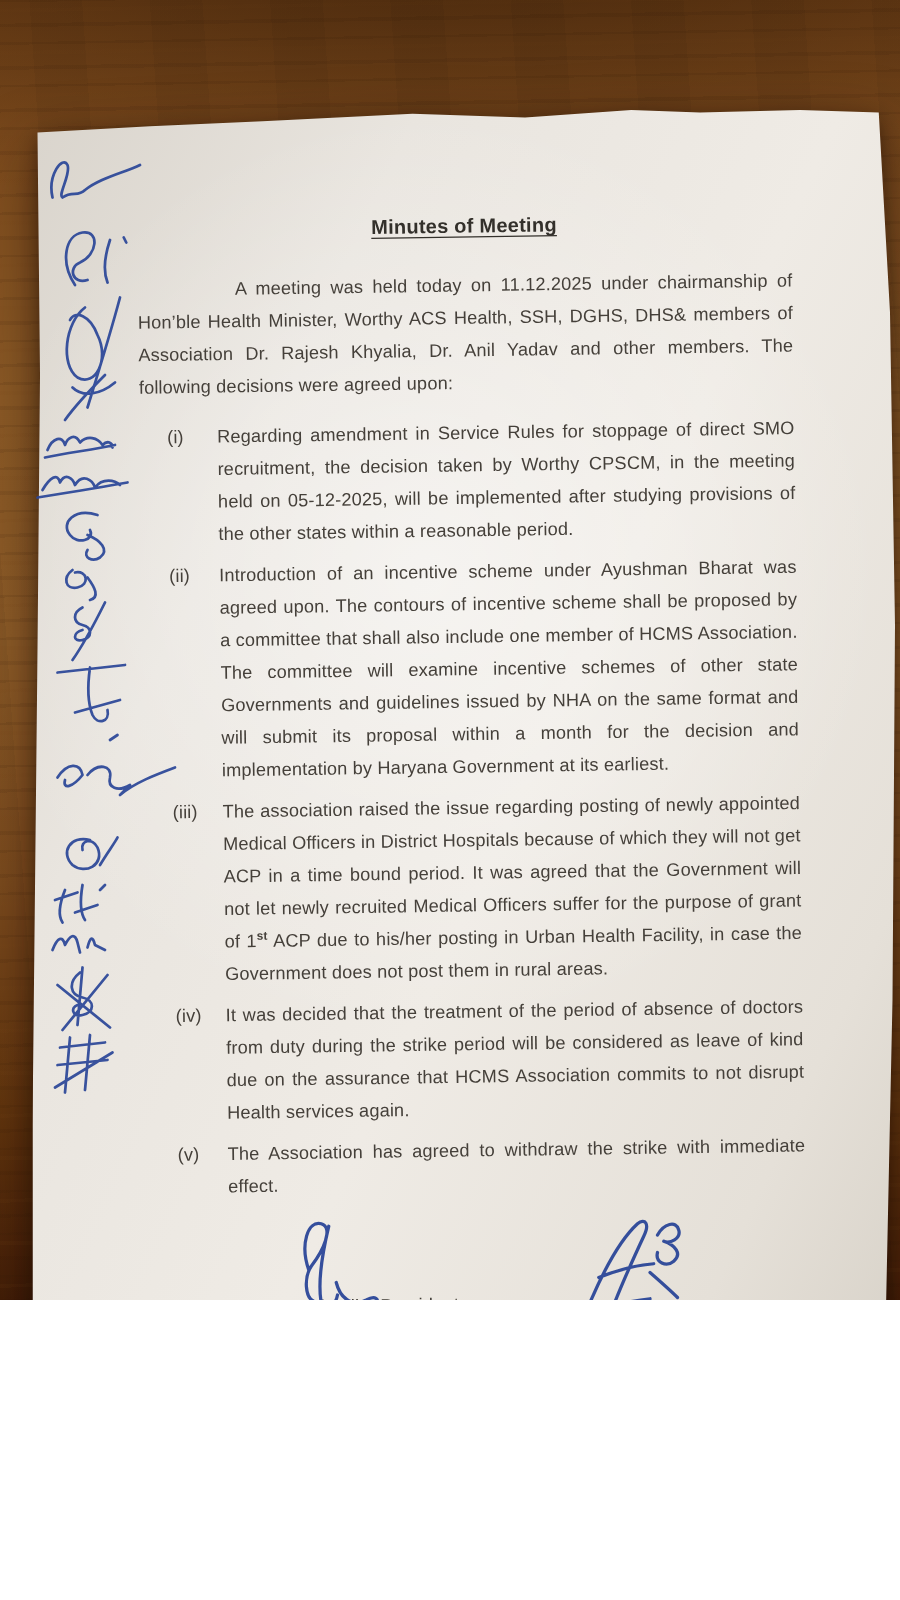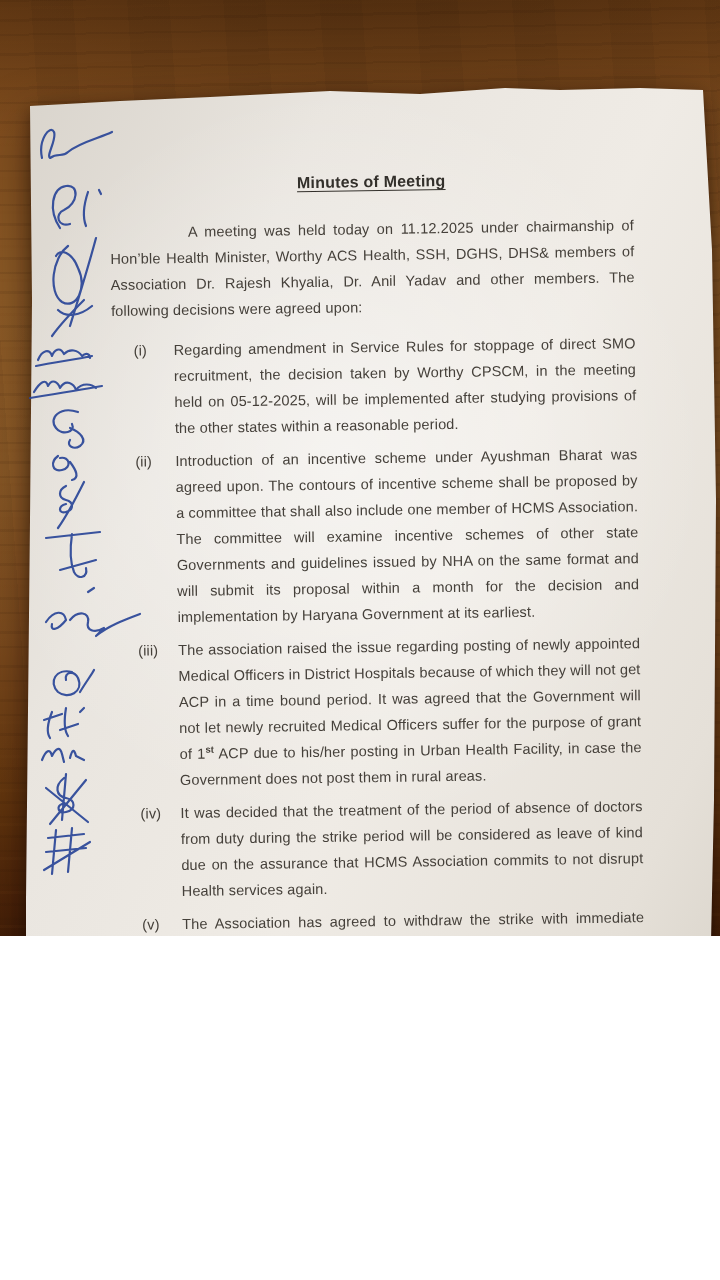"Minutes of Meeting" .scene { height: 936px -> 1040px }
